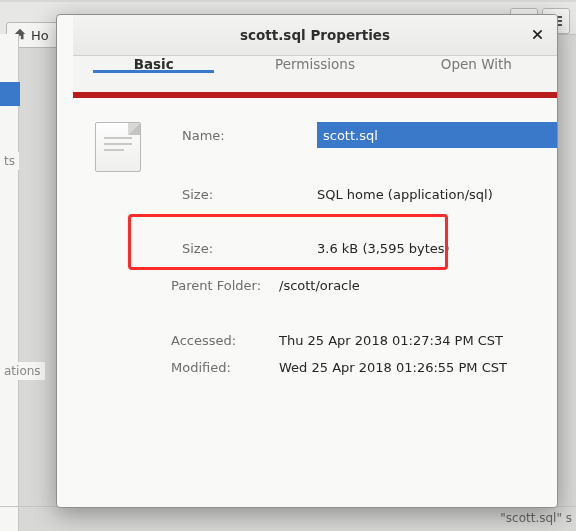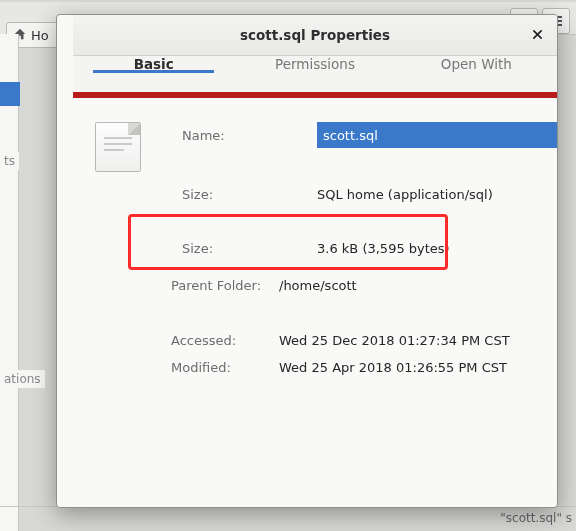"/home/scott" div.prop-value { text: /home/scott -> /scott/oracle }
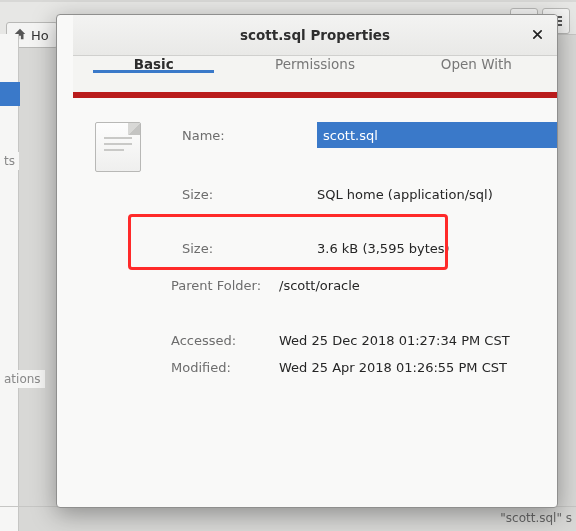"Wed 25 Dec 2018 01:27:34" div.prop-value { text: Wed 25 Dec -> Thu 25 Apr }
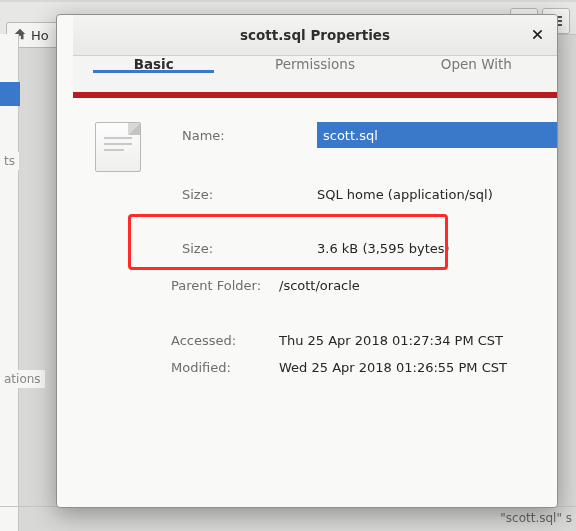"ations" .bg-label-2 { top: 370px -> 362px }
